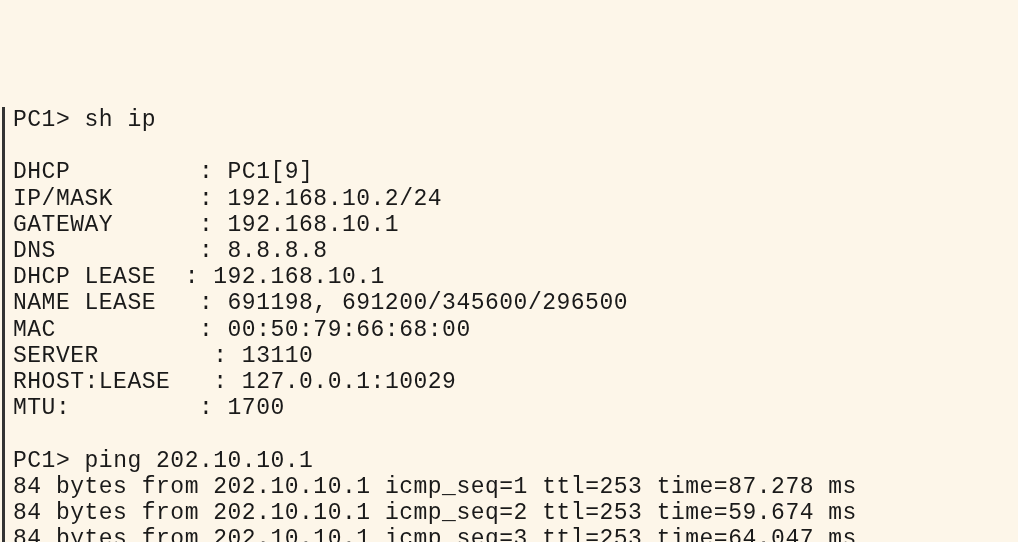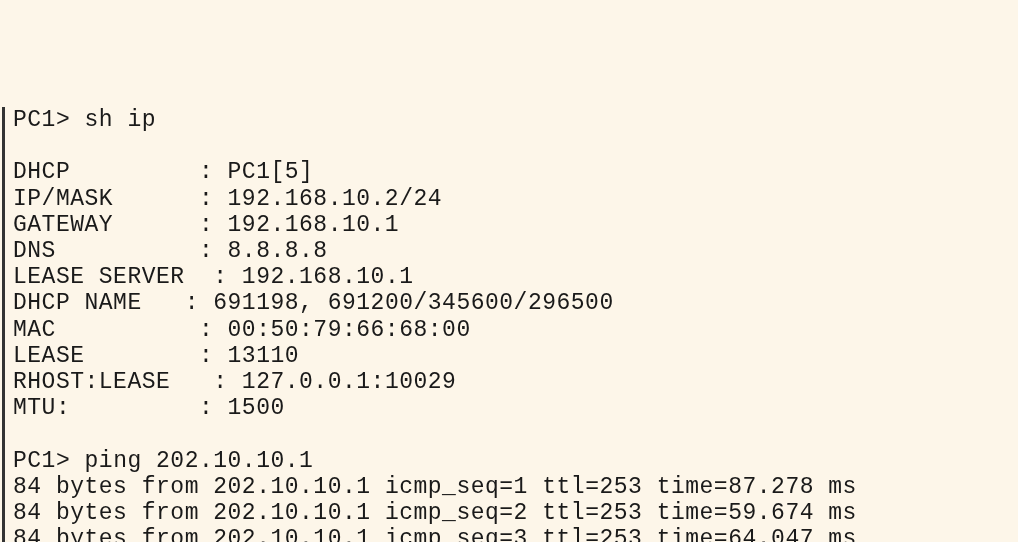"PC1[5]" span { text: 5 -> 9 }
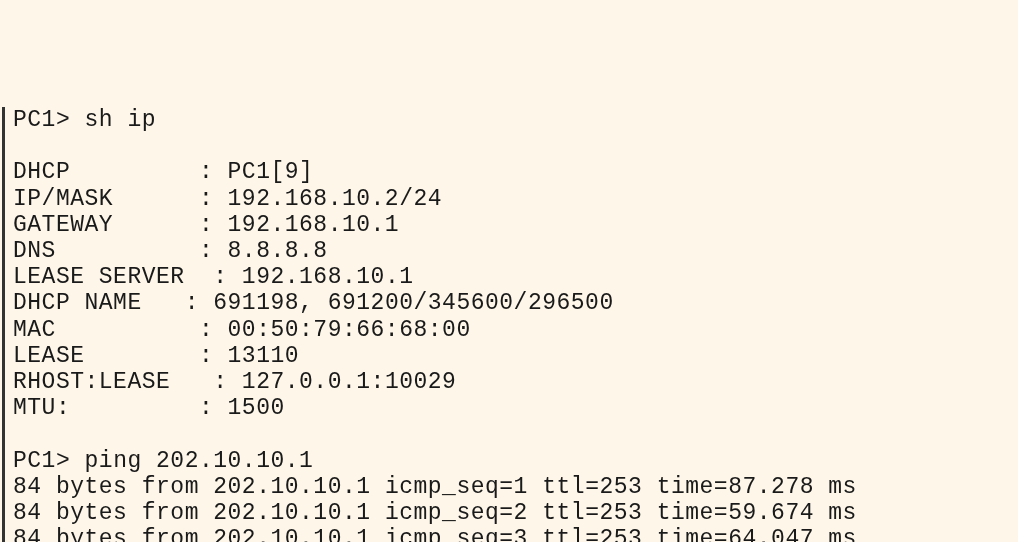"LEASE SERVER" span { text: LEASE SERVER -> DHCP LEASE }
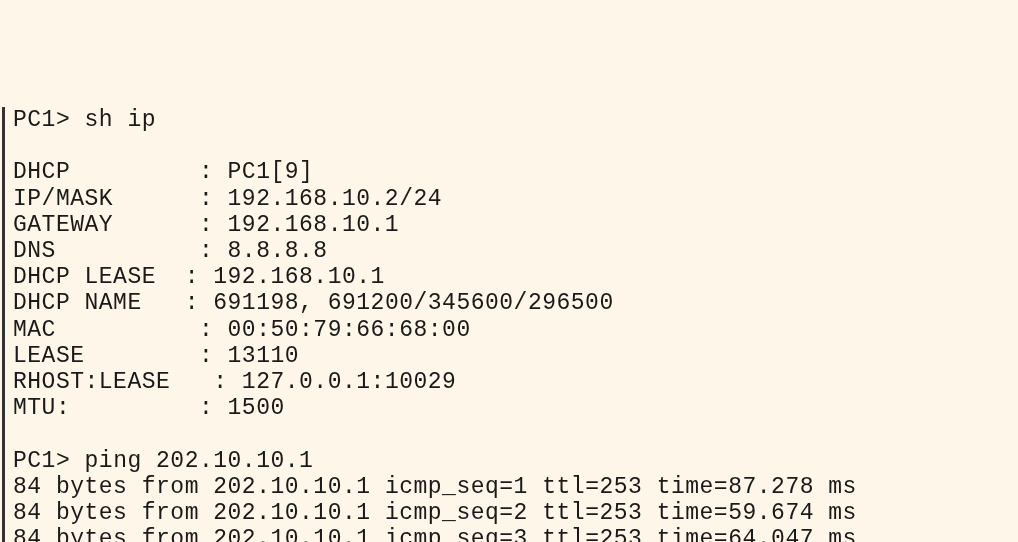"DHCP NAME" span { text: DHCP NAME -> NAME LEASE }
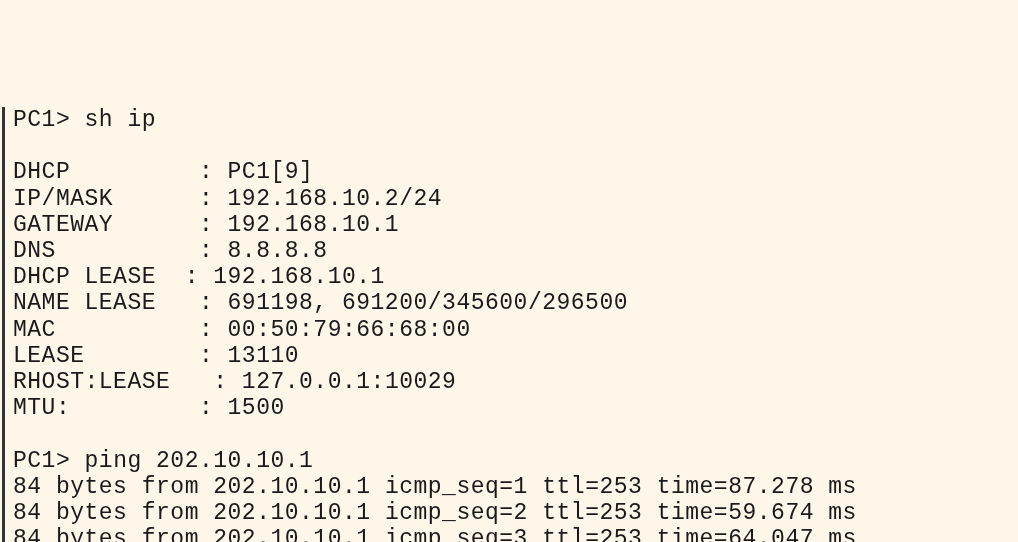"LEASE" span { text: LEASE -> SERVER }
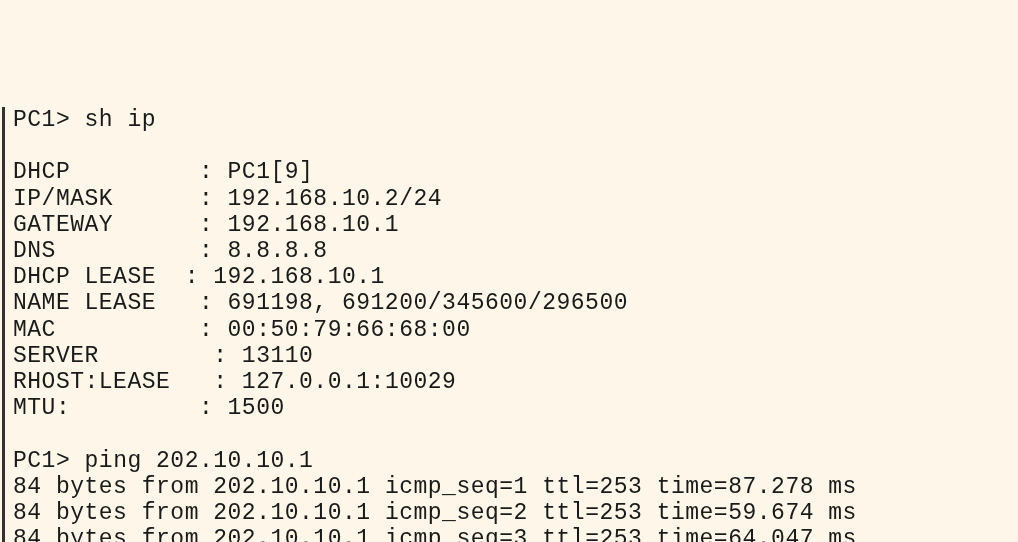"1500" span { text: 1500 -> 1700 }
